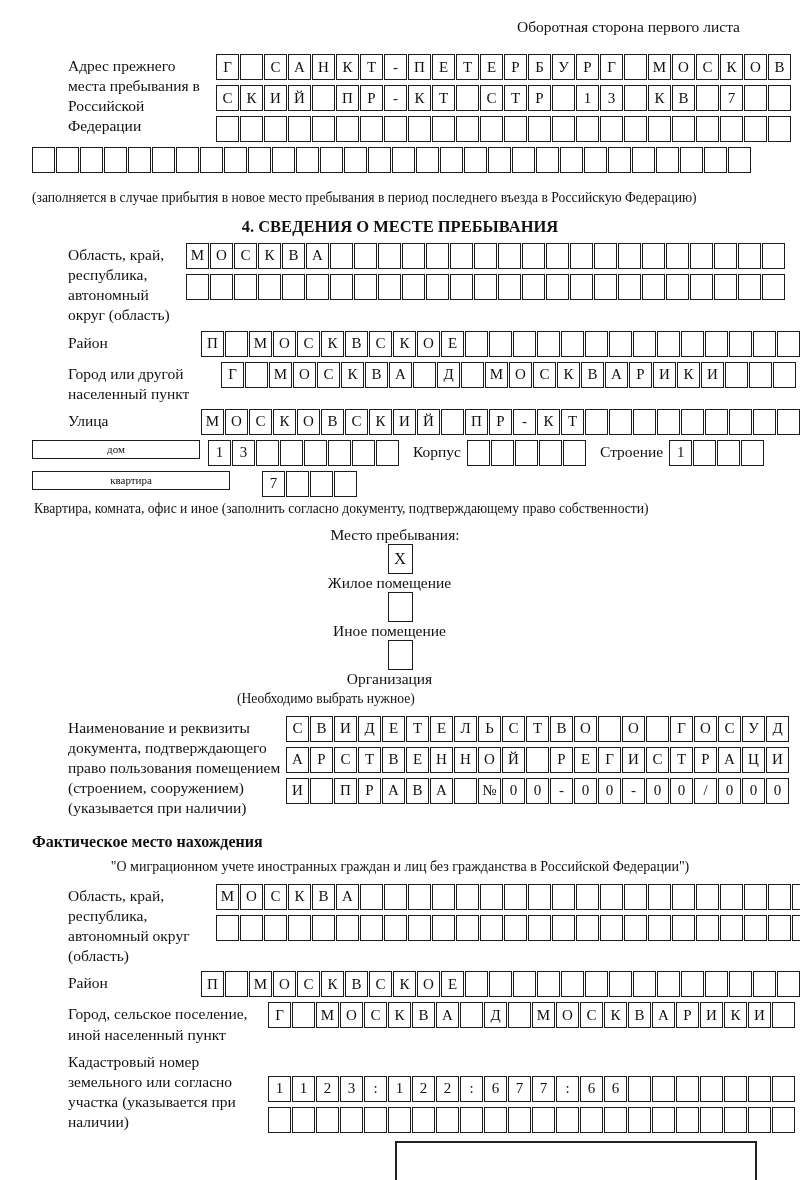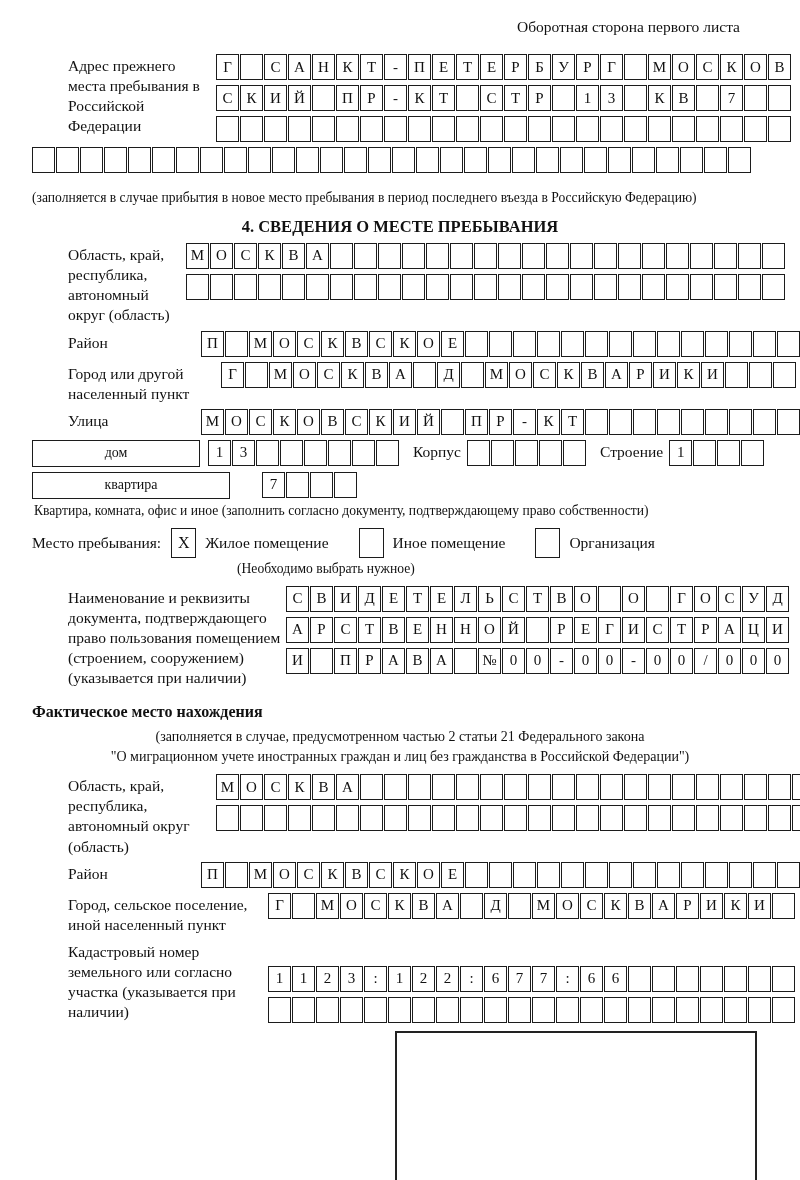"дом" .labelbox { font-size: 14px -> 11px; height: 27px -> 19px }
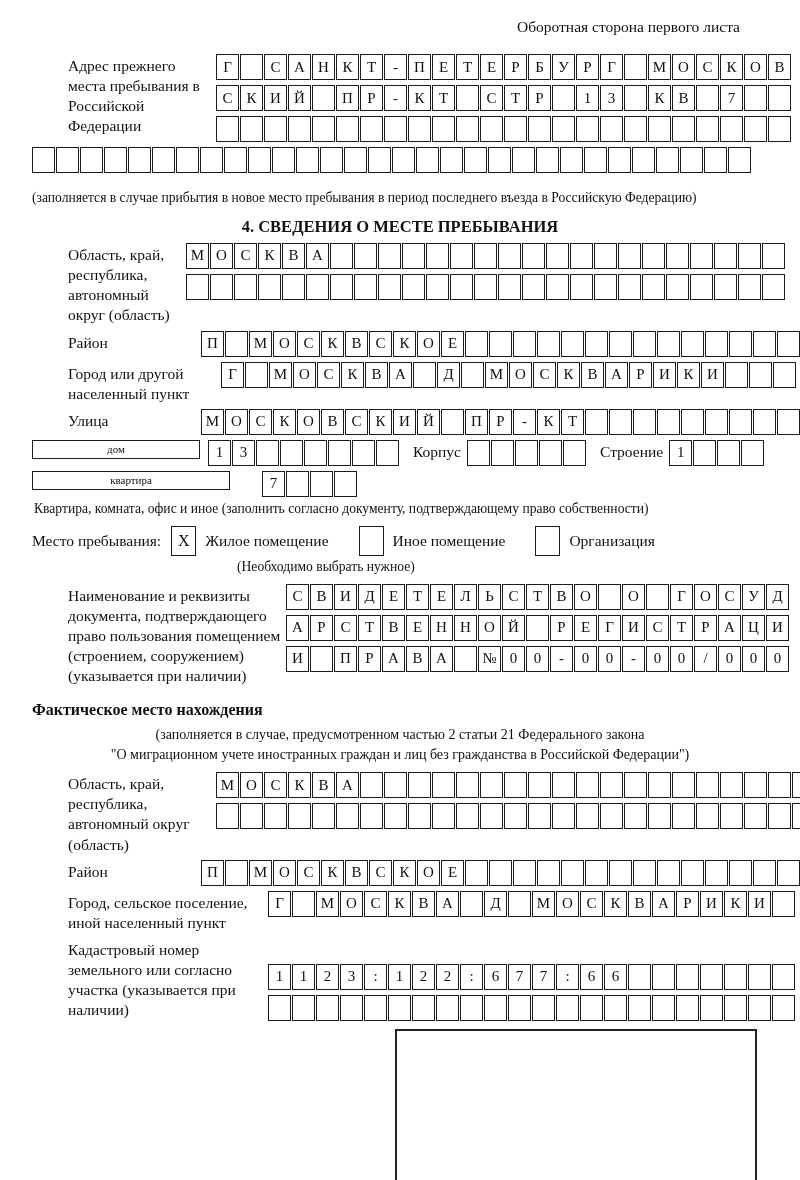"Место пребывания:" .stay-row { flex-direction: none -> column }
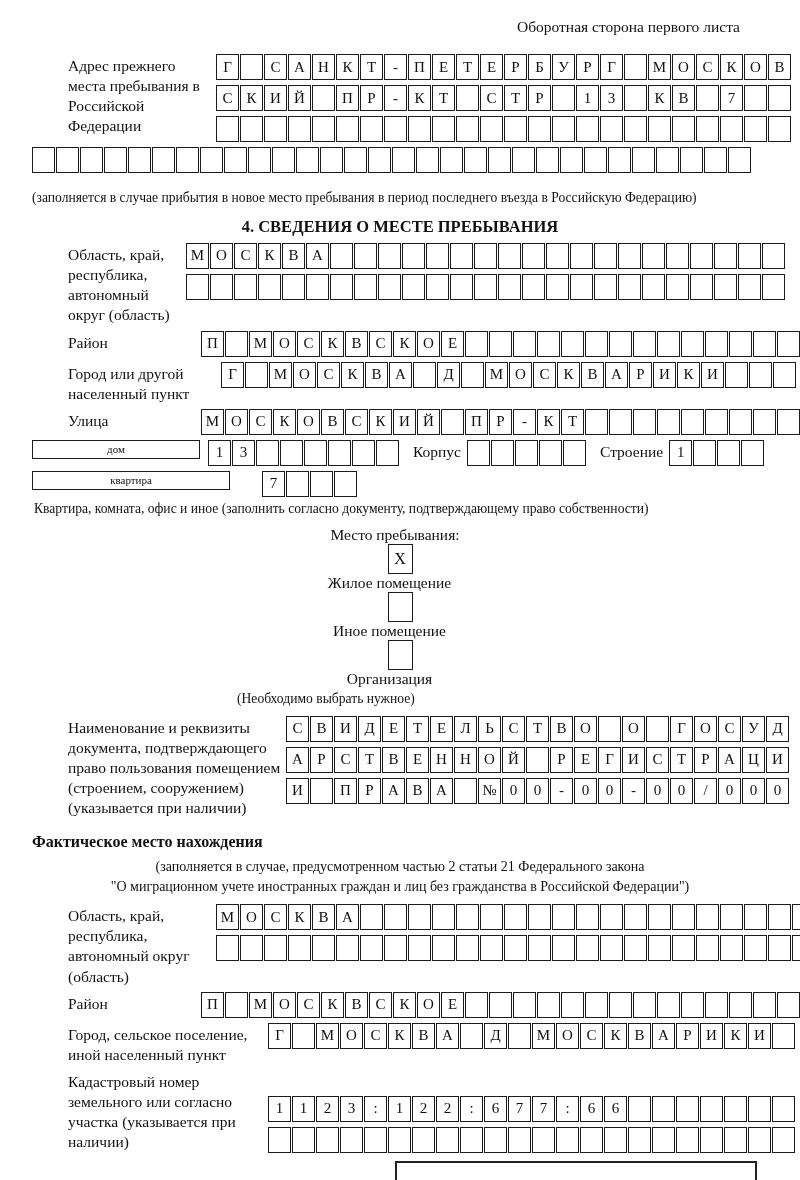"(заполняется в случае, предусмотренном" div.fact-note { html: <div>(заполняется в случае, предусмотренном частью 2 статьи 21 Федерального закона</div> -> none }
